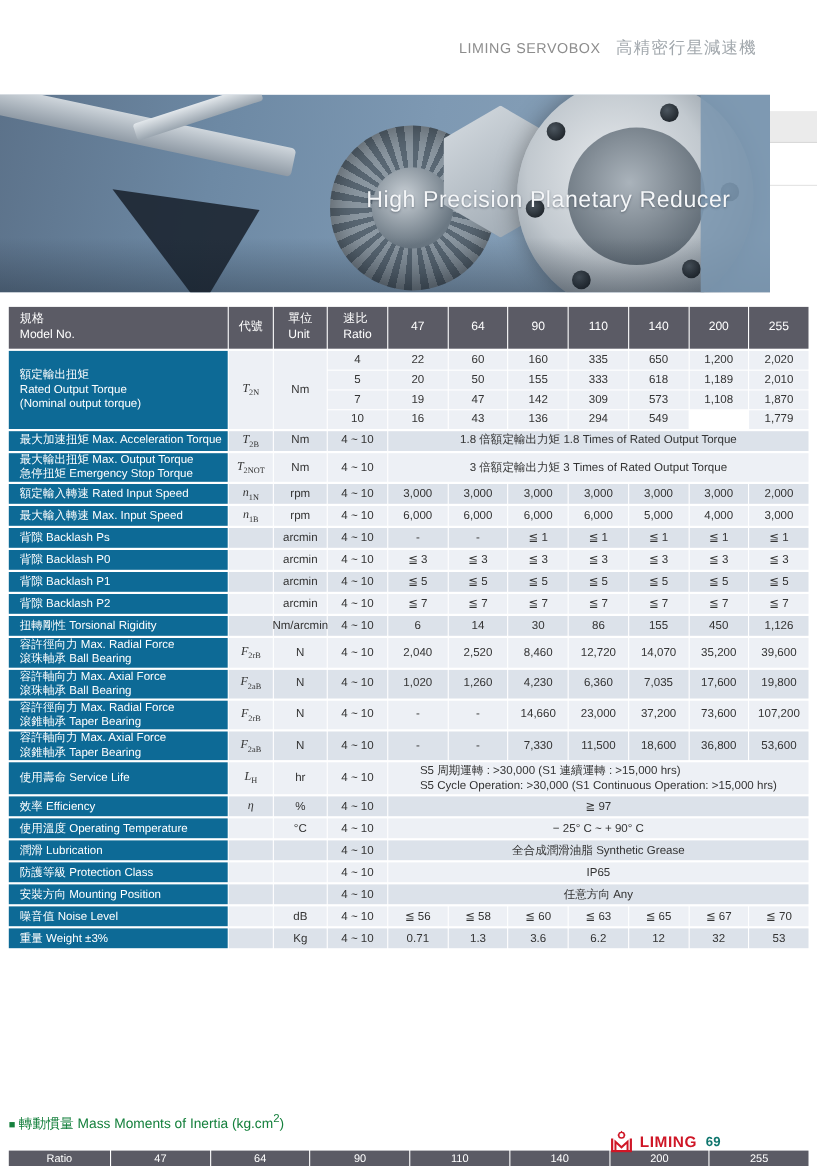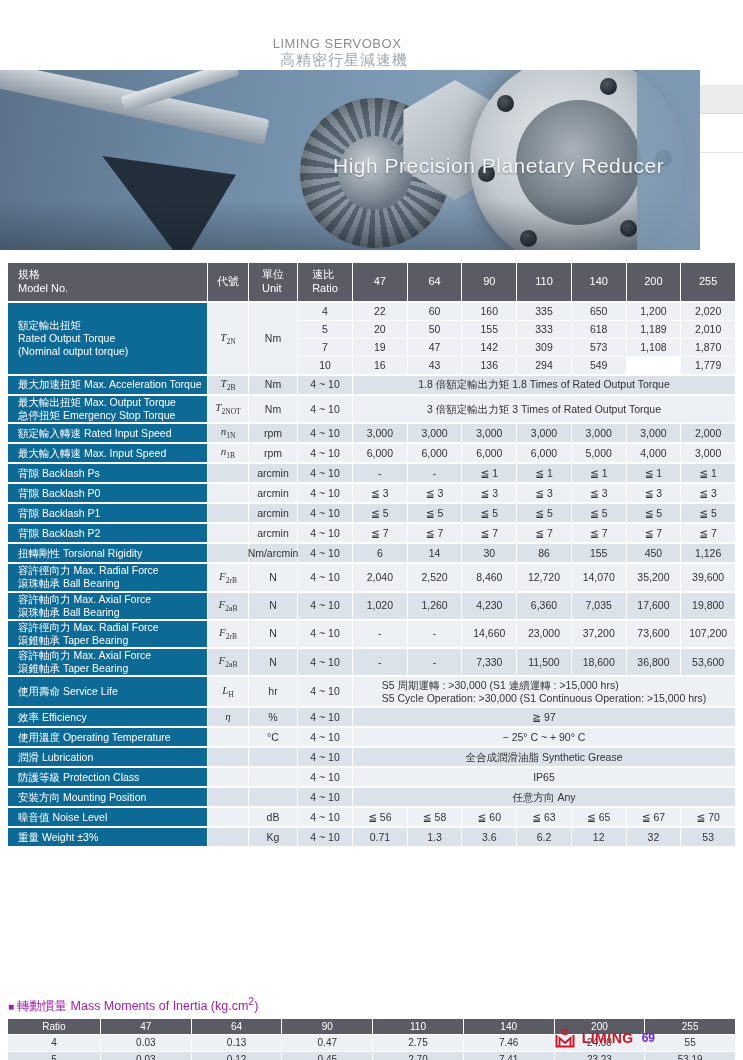"LIMING SERVOBOX" .tophead { flex-direction: column -> none; height: 70px -> 86px }
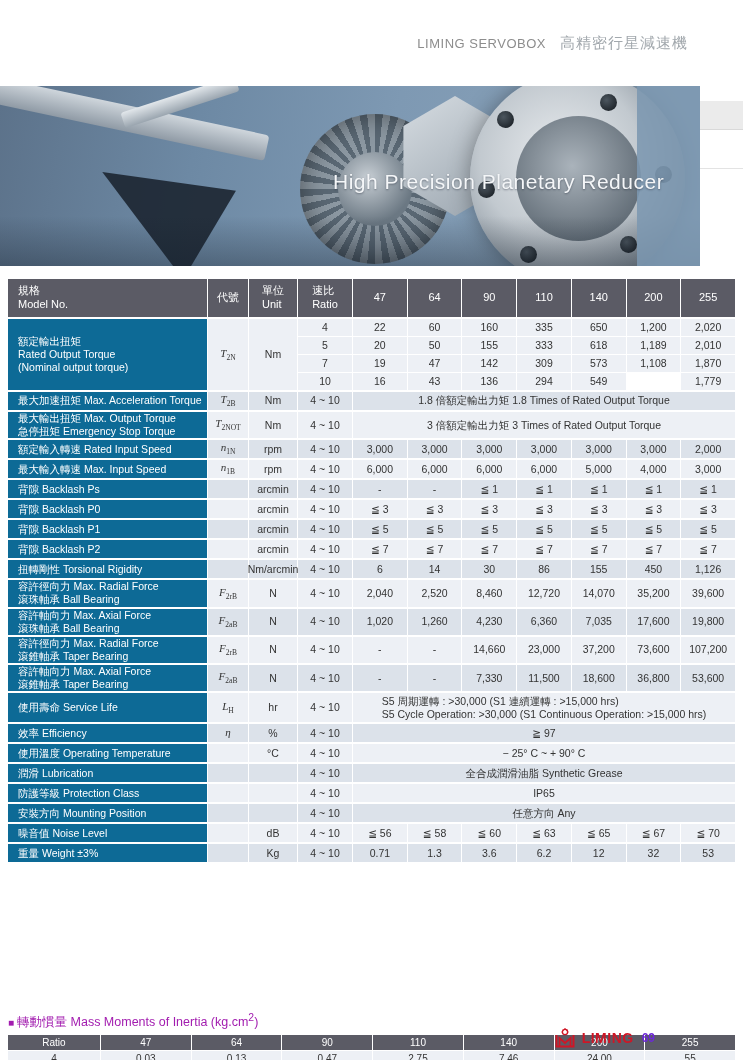"■ 轉動慣量 Mass Moments of" .in-title { color: #a21caf -> #15803d; margin-bottom: 4px -> 16px }
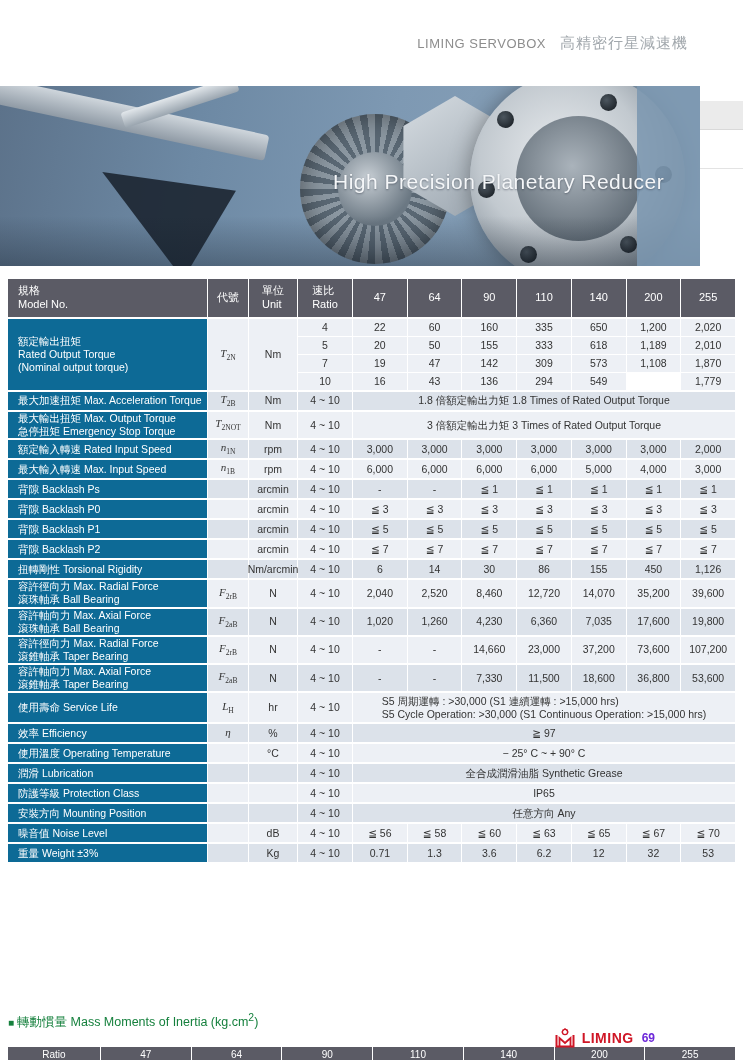"69" .footer .pageno { color: #6d28d9 -> #0f766e }
